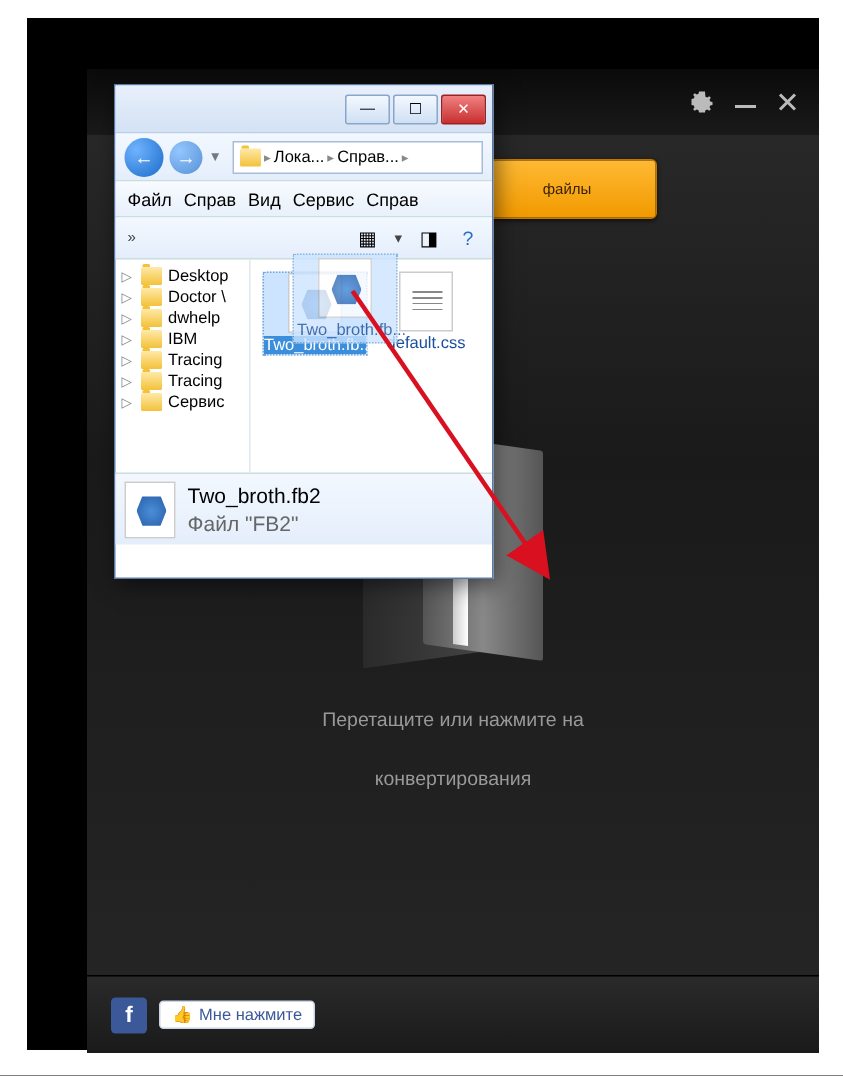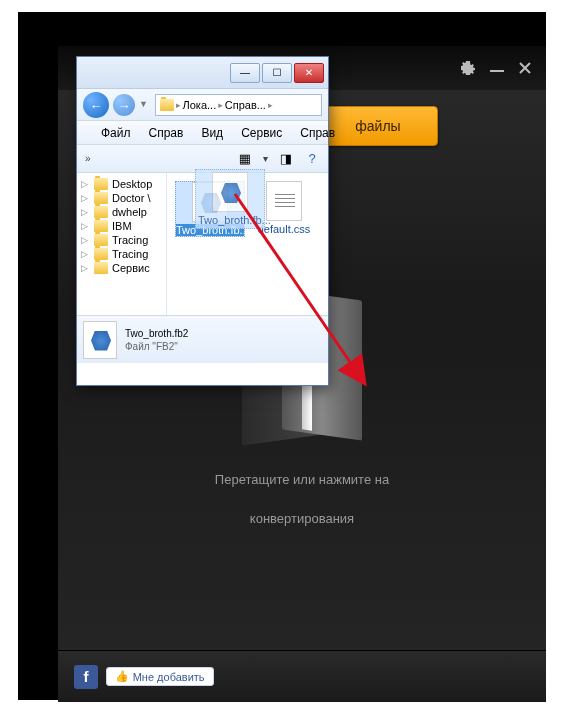"Файл" .exp-menu { gap: 18px -> 8px; padding: 0 24px -> 0 8px }
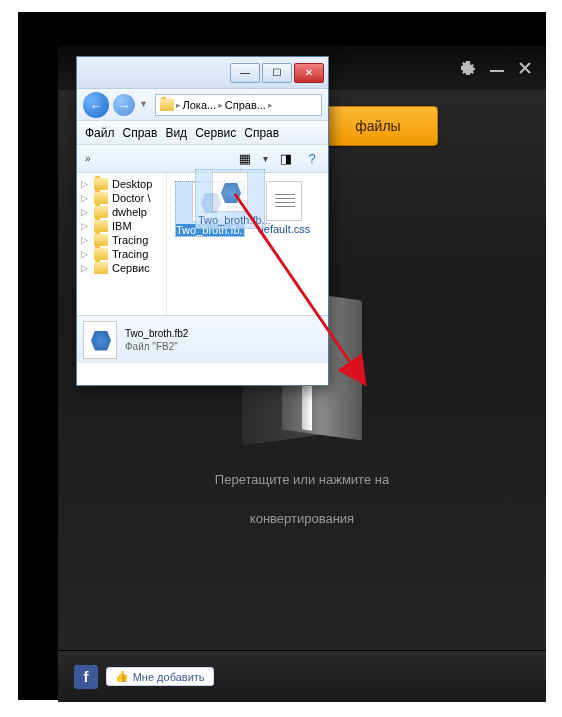"файлы" .add-btn { font-size: 14px -> 10px }
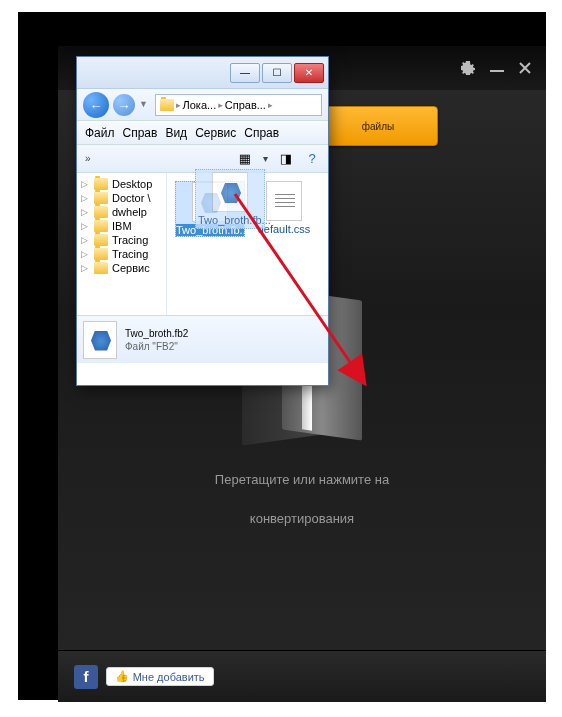"Two_broth.fb2" .detail-txt { font-size: 10px -> 14px }
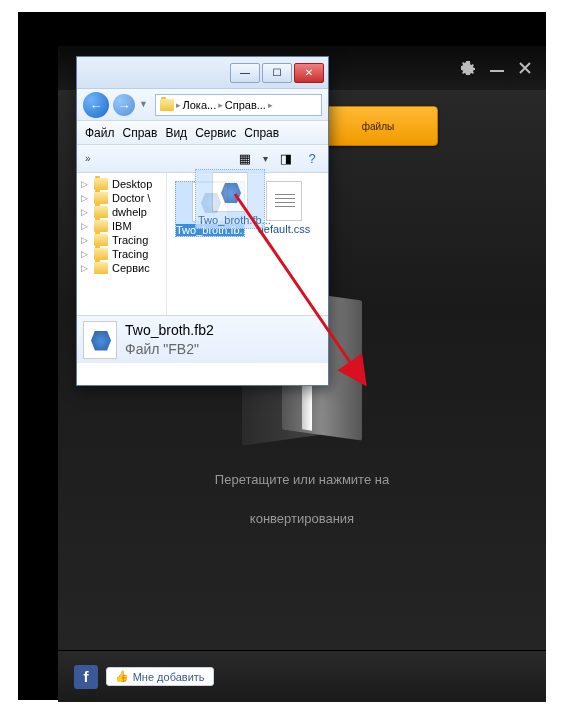"Мне добавить" span { text: добавить -> нажмите }
